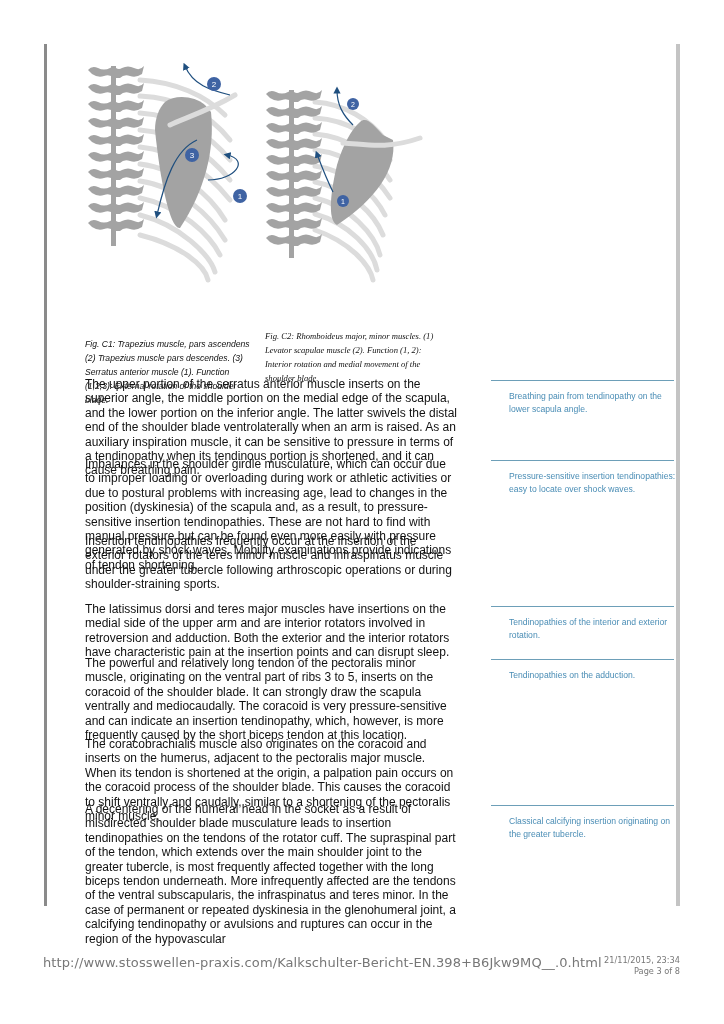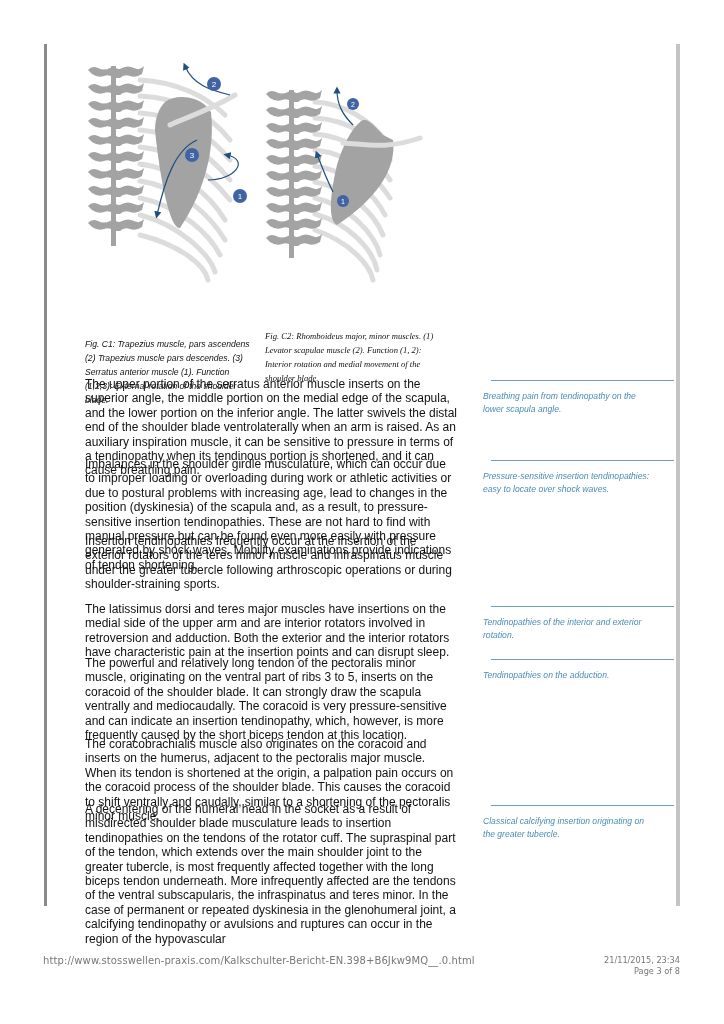"Breathing pain from tendinopathy on" .note { font-style: italic -> none; left: 483px -> 509px }
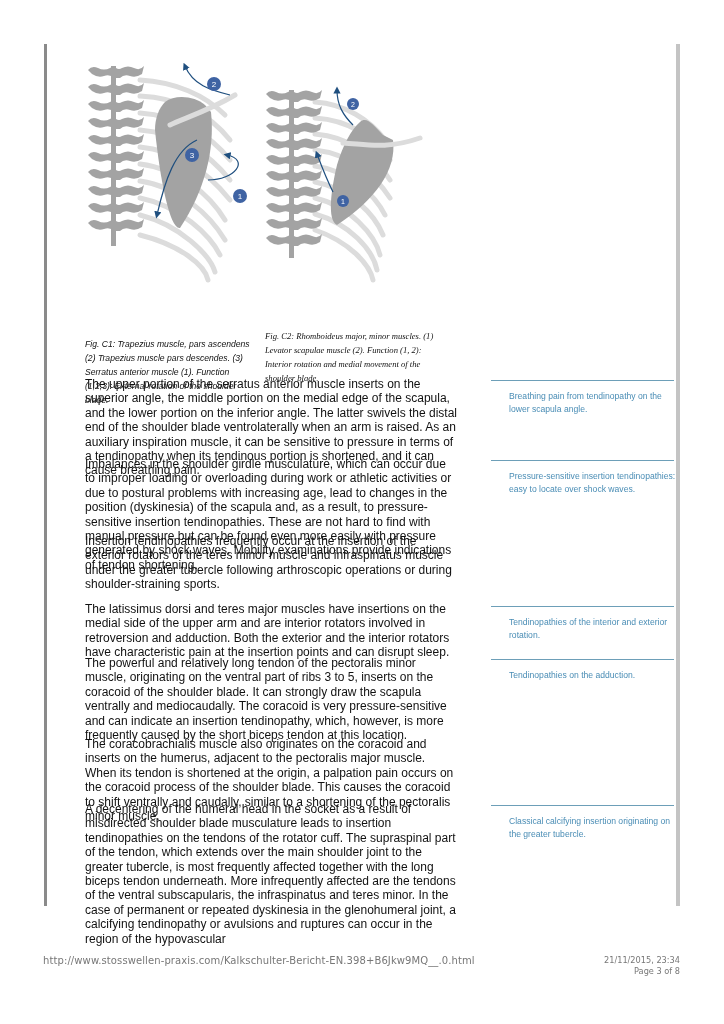"http://www.stosswellen-praxis.com/Kalksc" .footer-url { font-size: 10px -> 13px }
